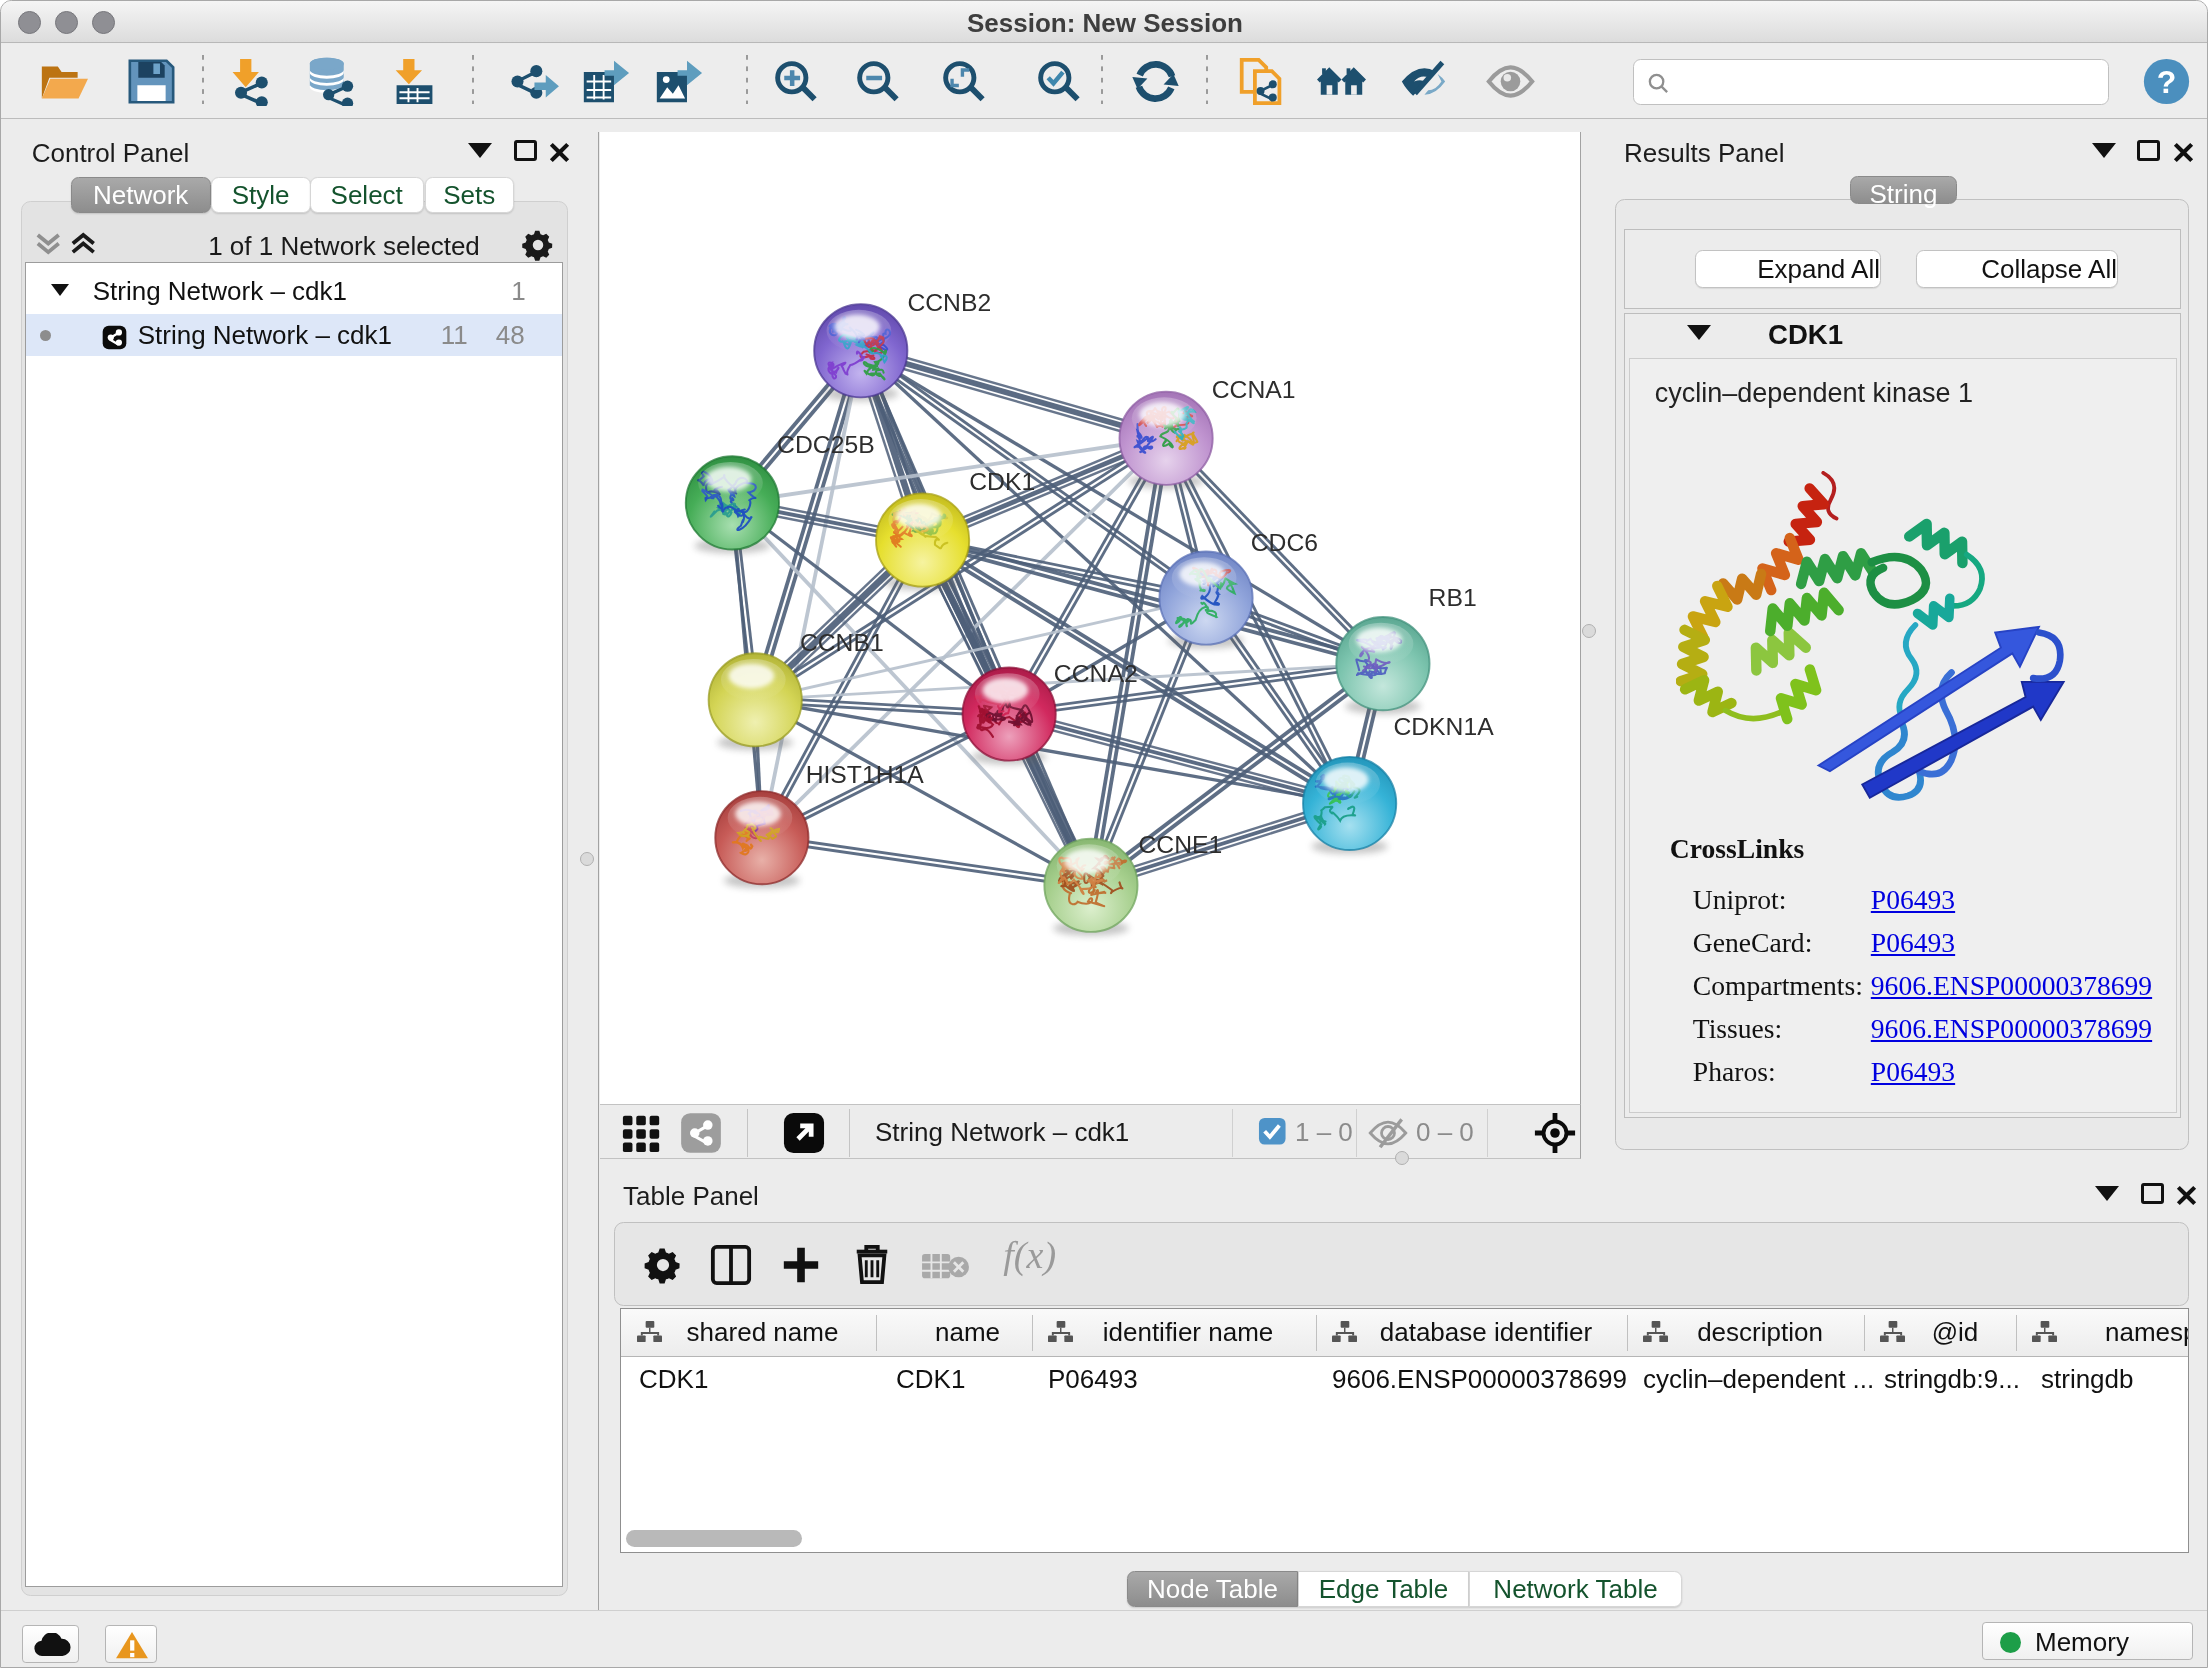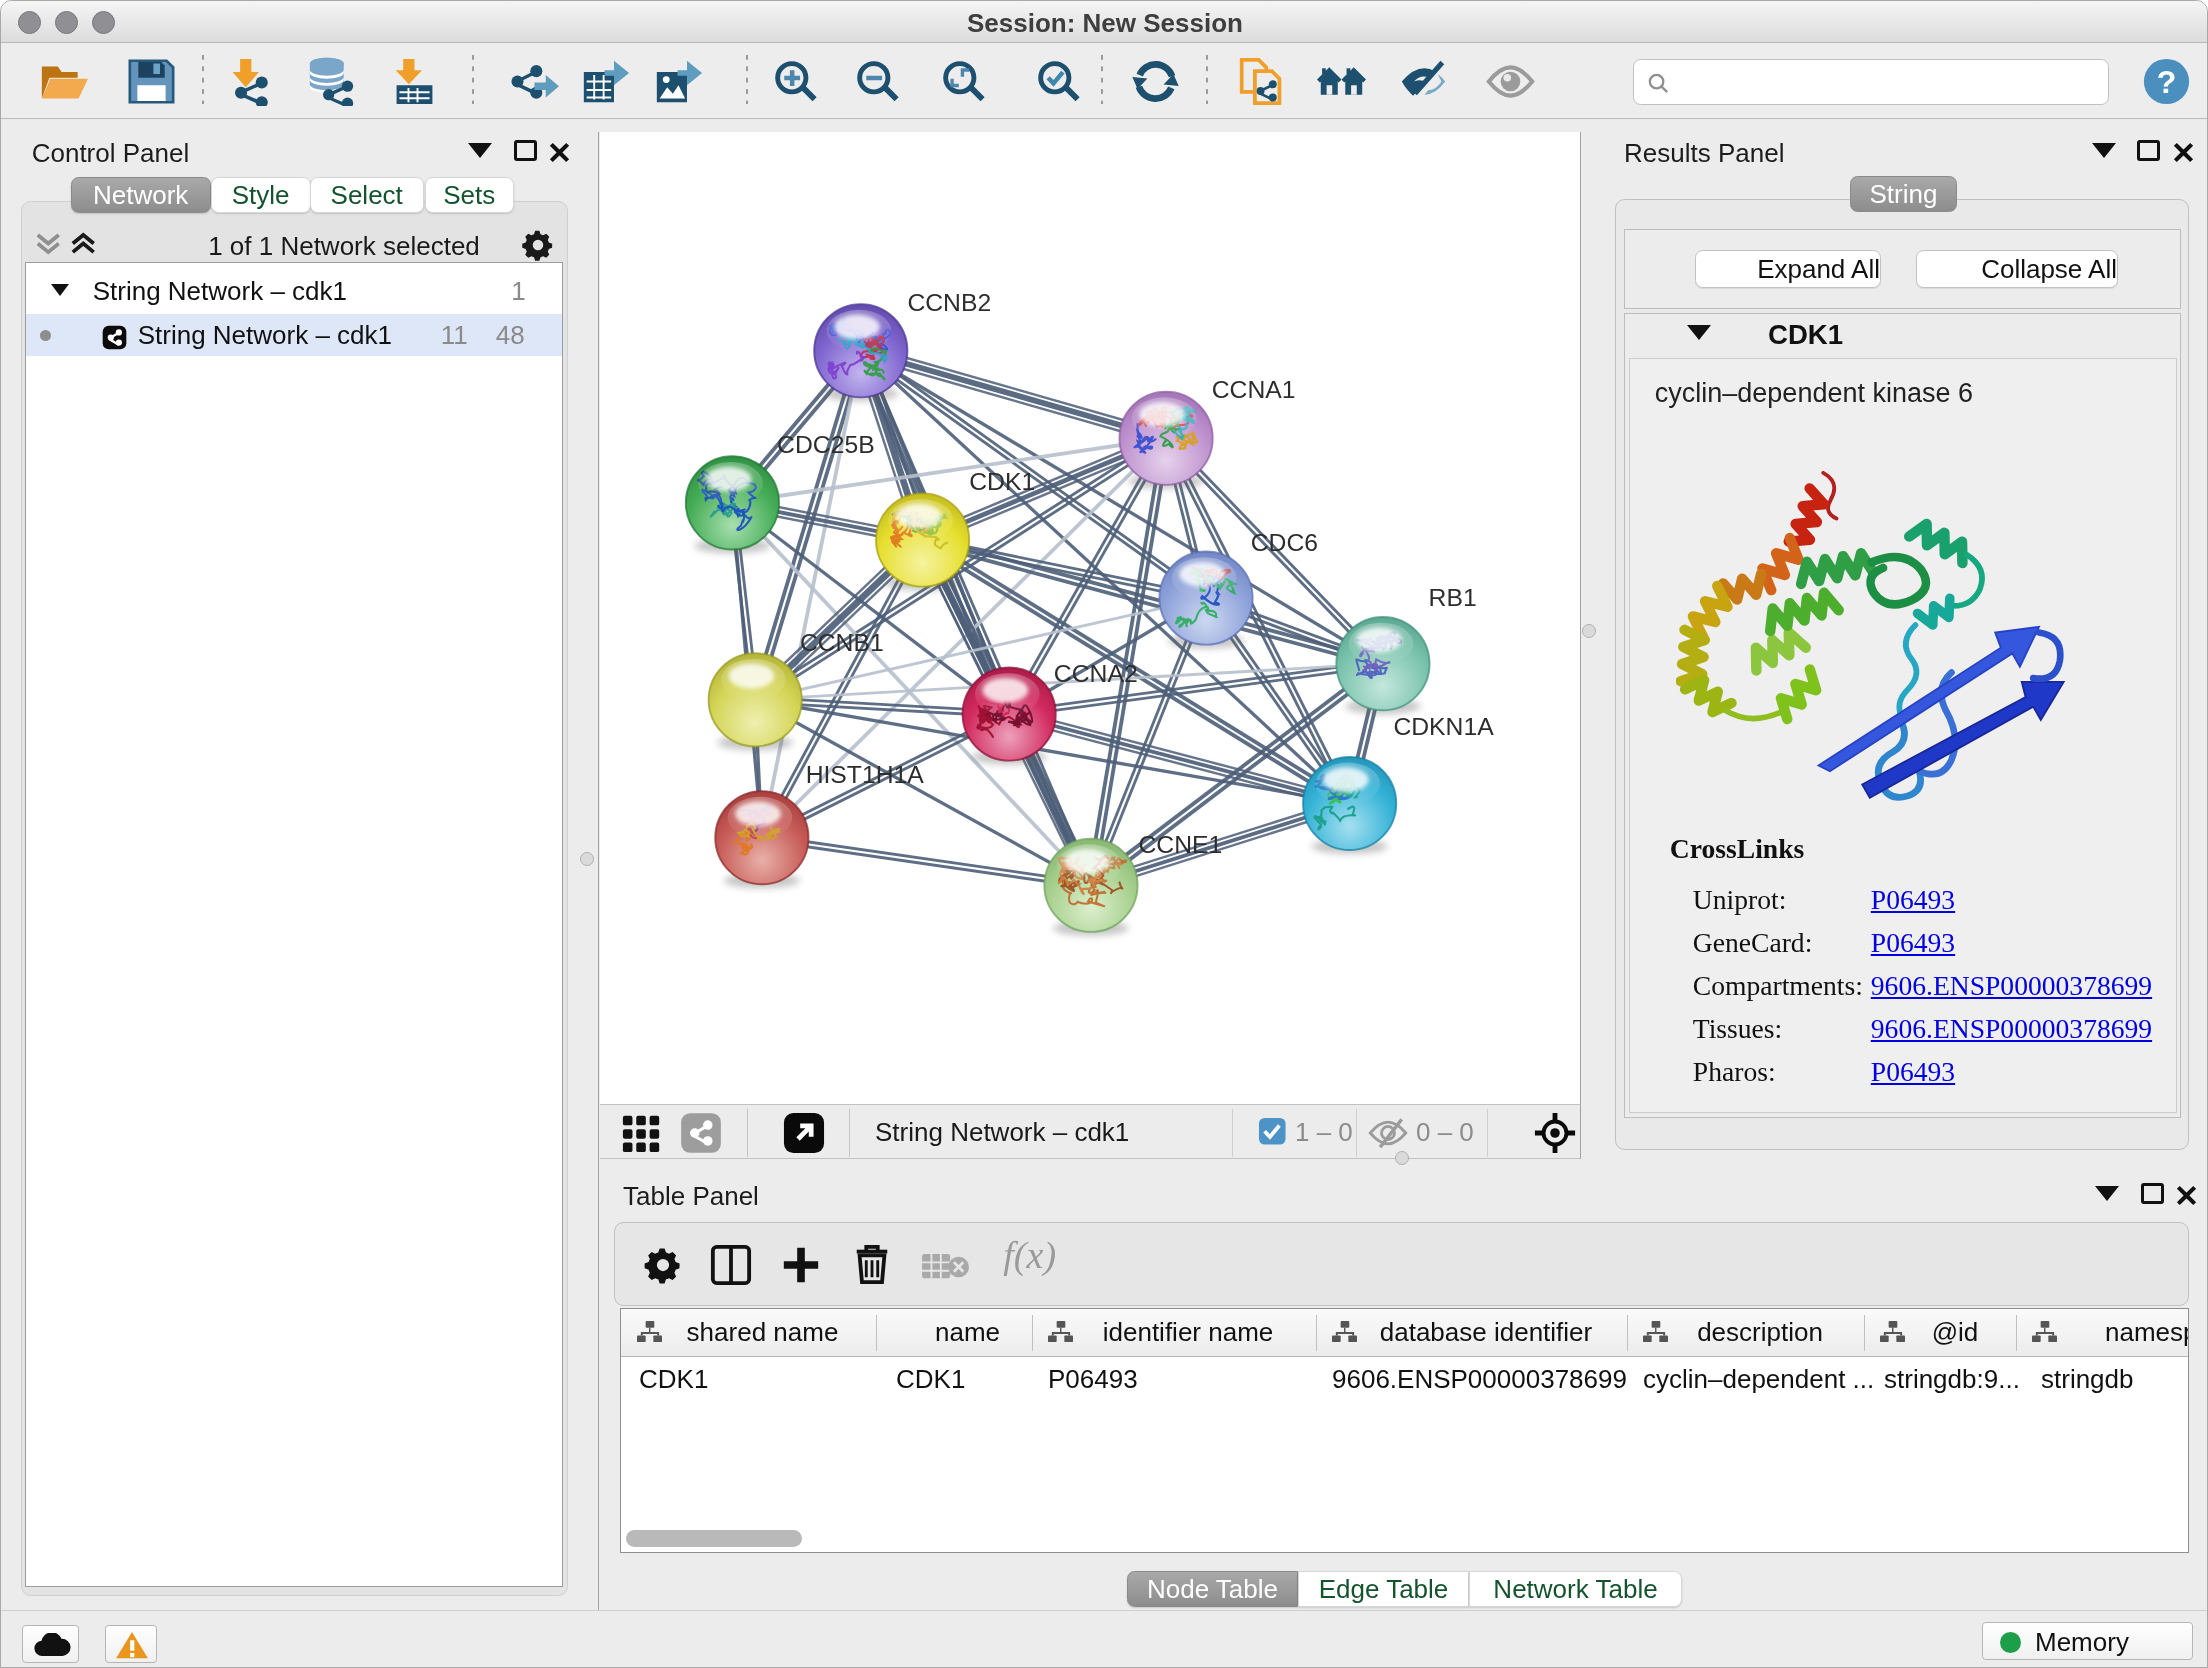"String" div { height: 36px -> 28px }
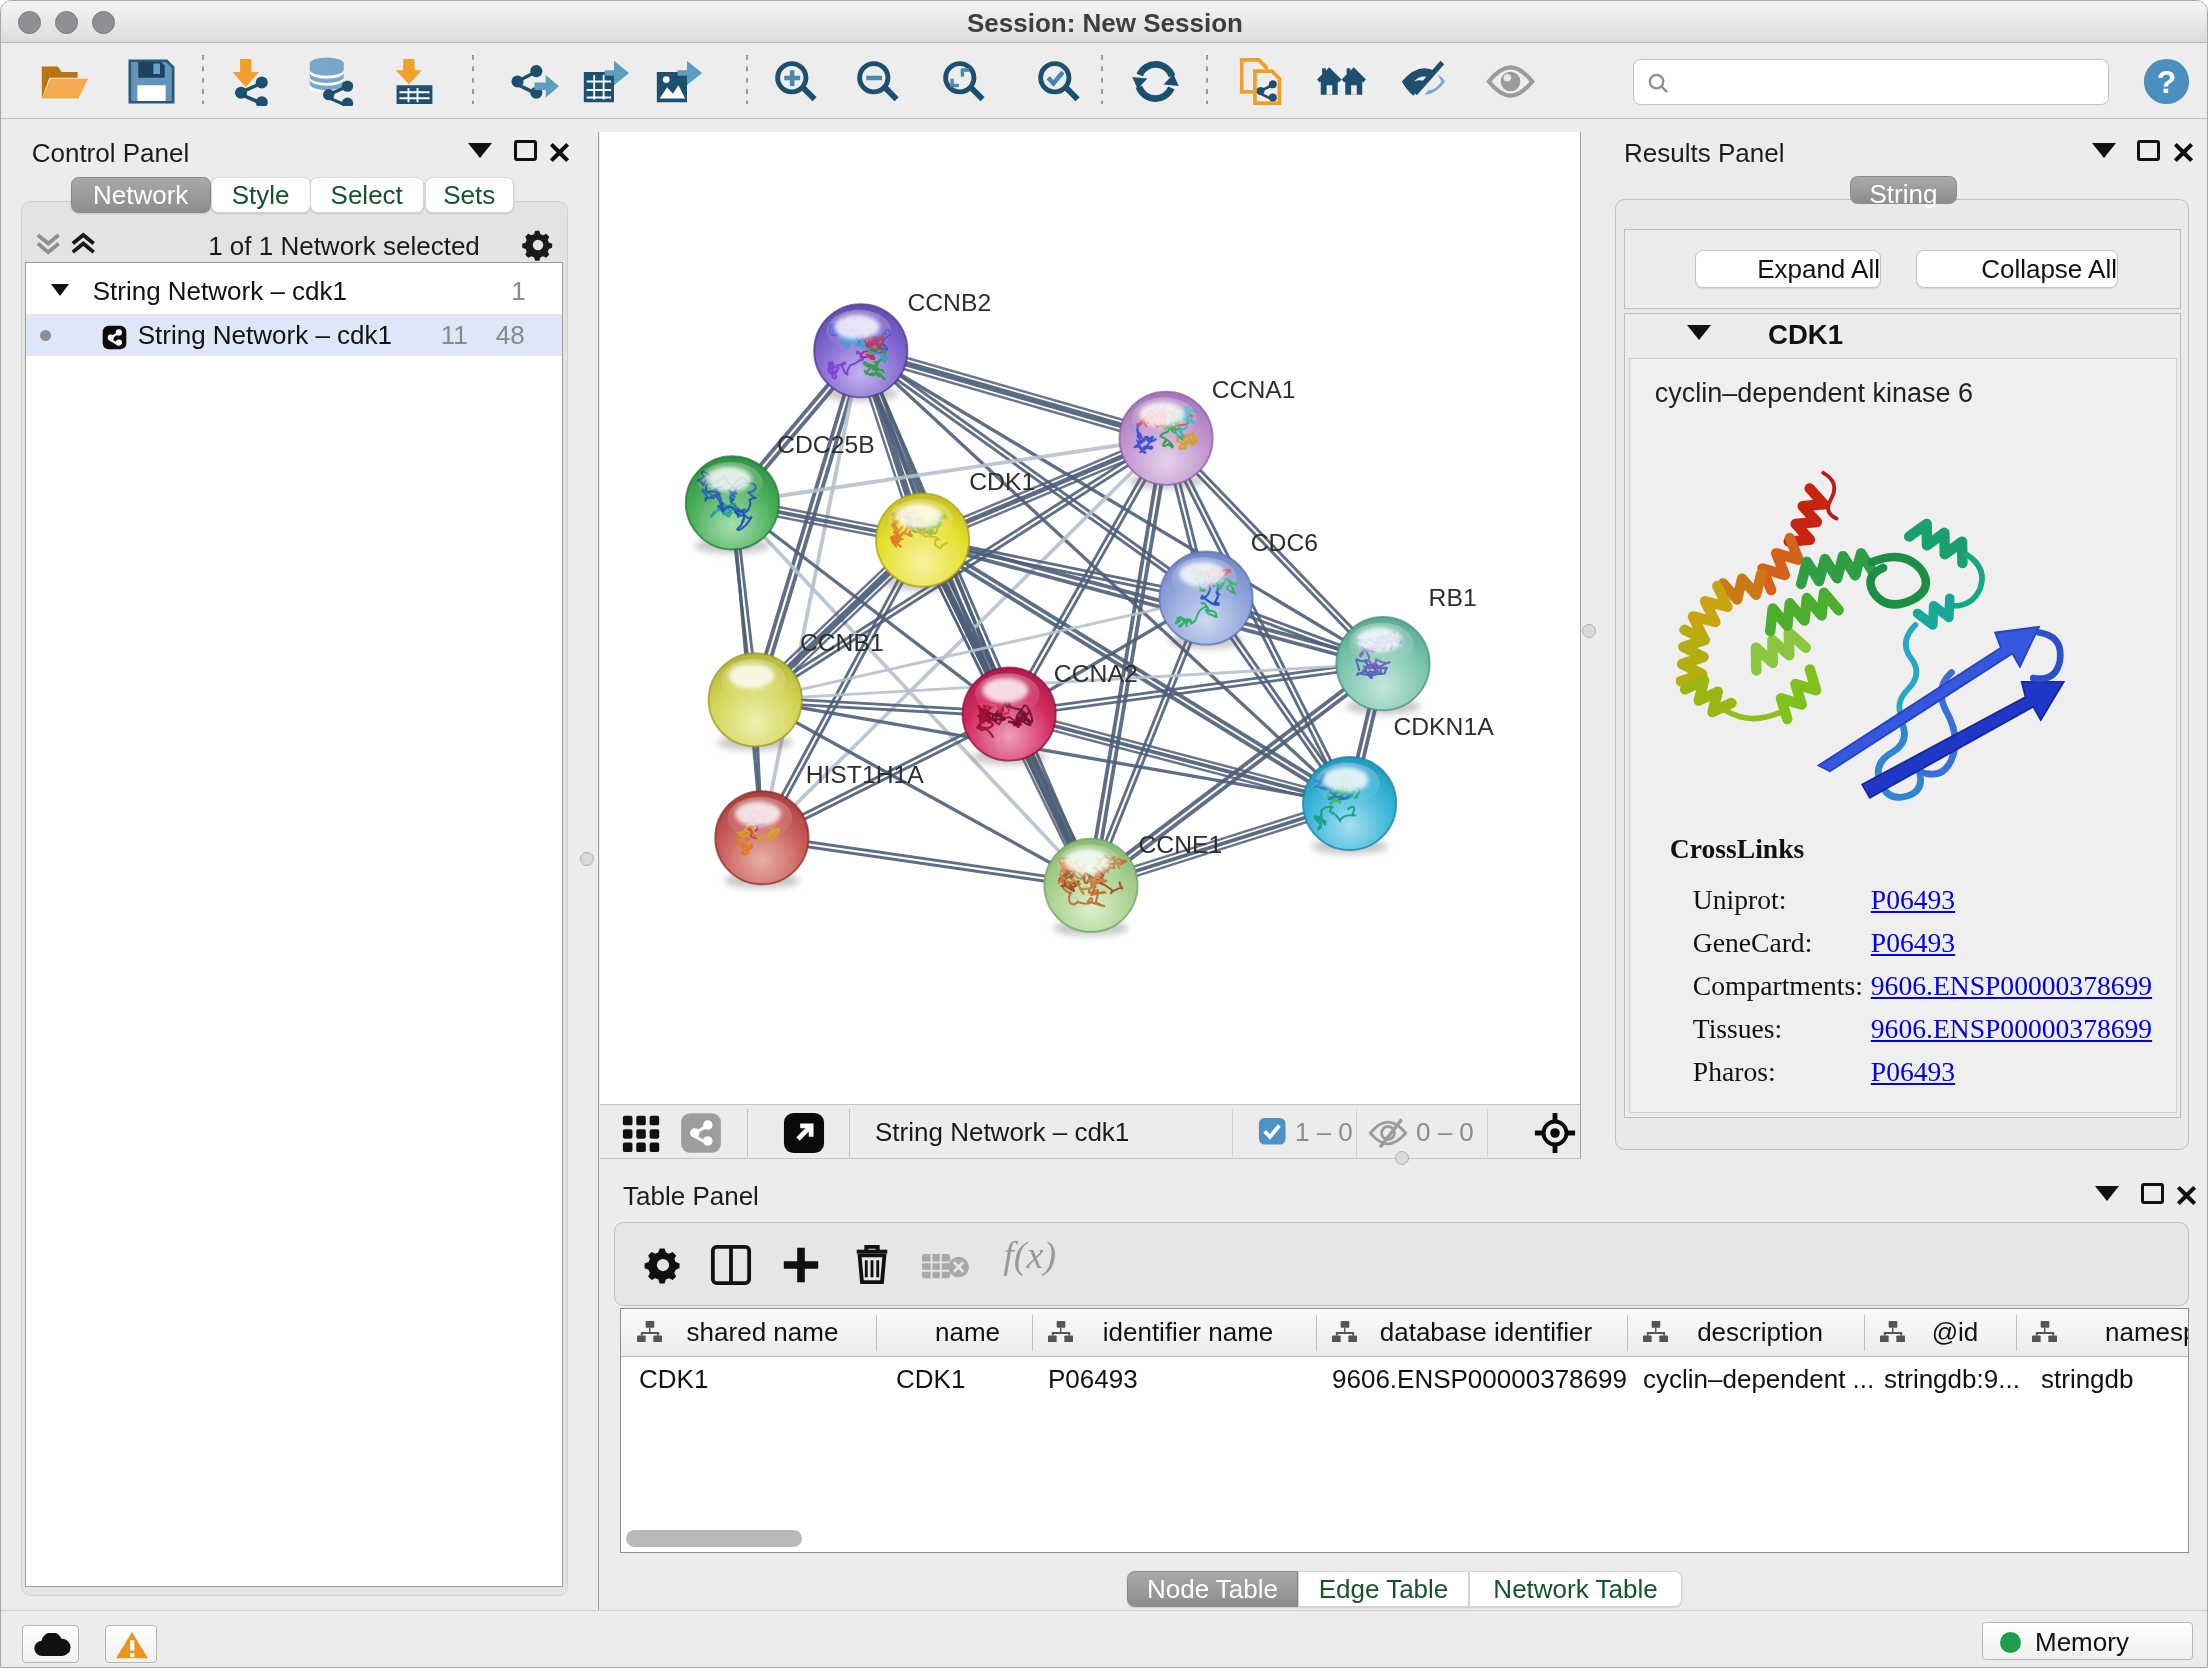"cyclin–dependent kinase 6" div { text: 6 -> 1 }
